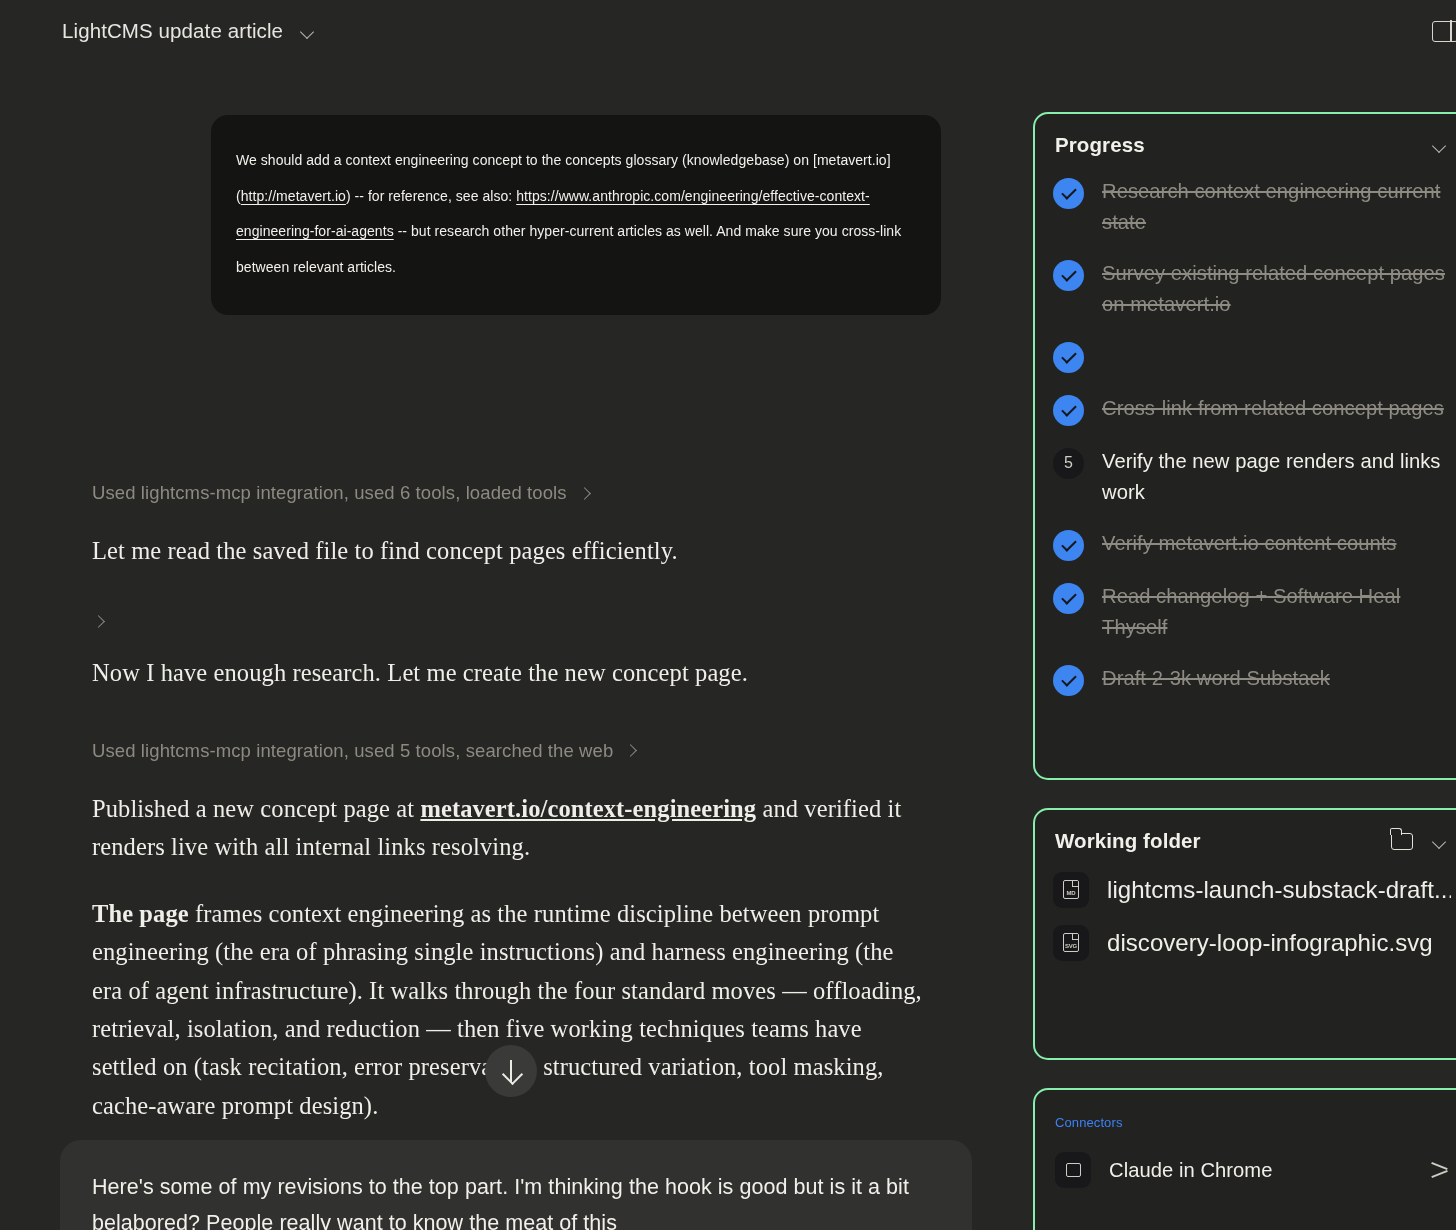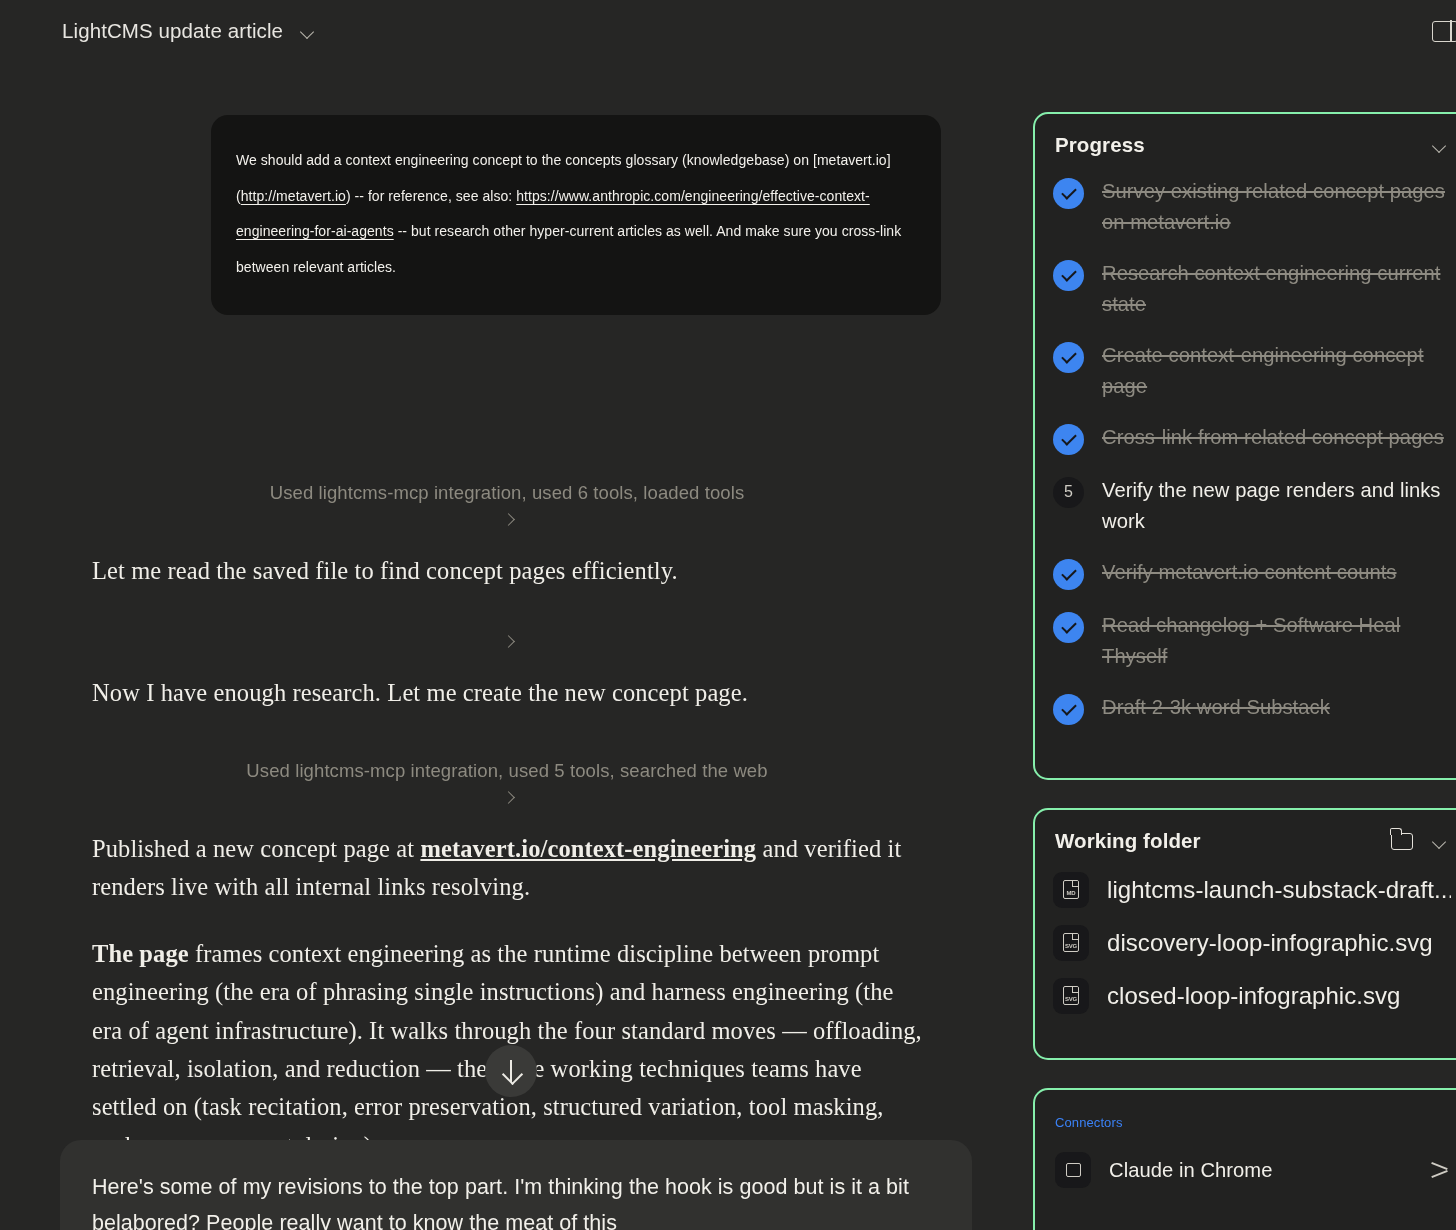"Survey existing related concept pages" div.todo-item { order: before "Research context engineering current" -> after "Research context engineering current" }
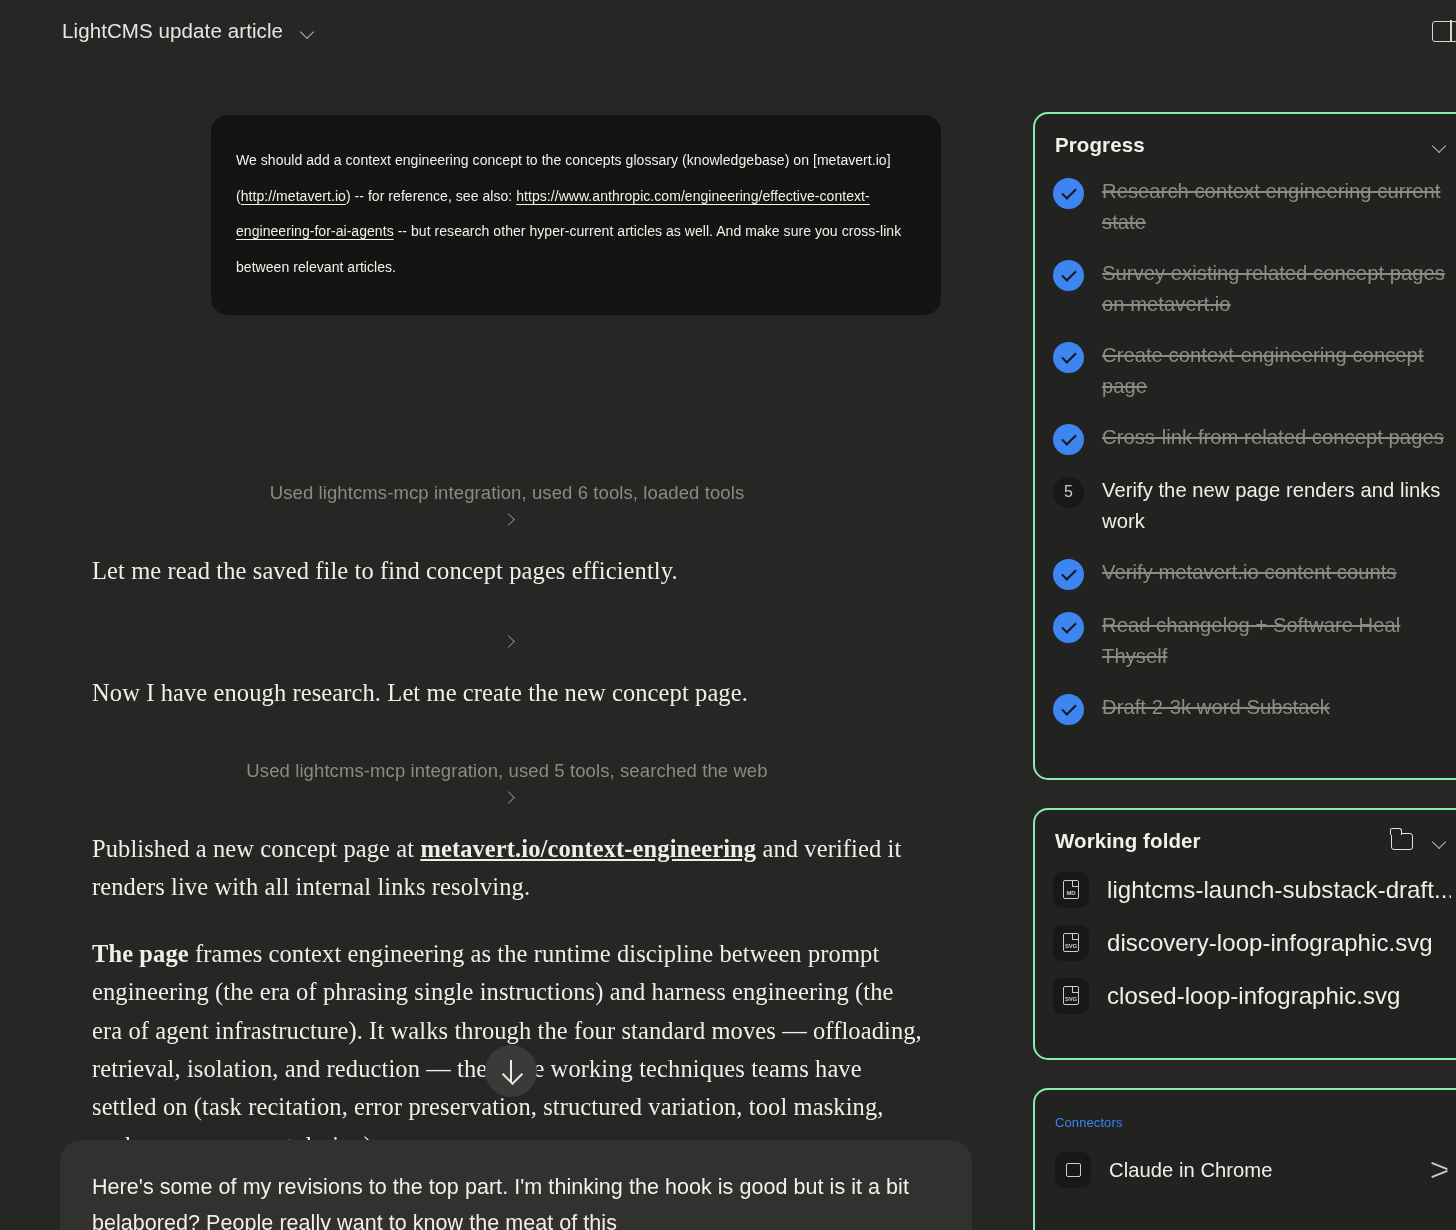"Create context-engineering concept page" span.todo-label { html: <span>Create context-engineering concept page</span> -> none }
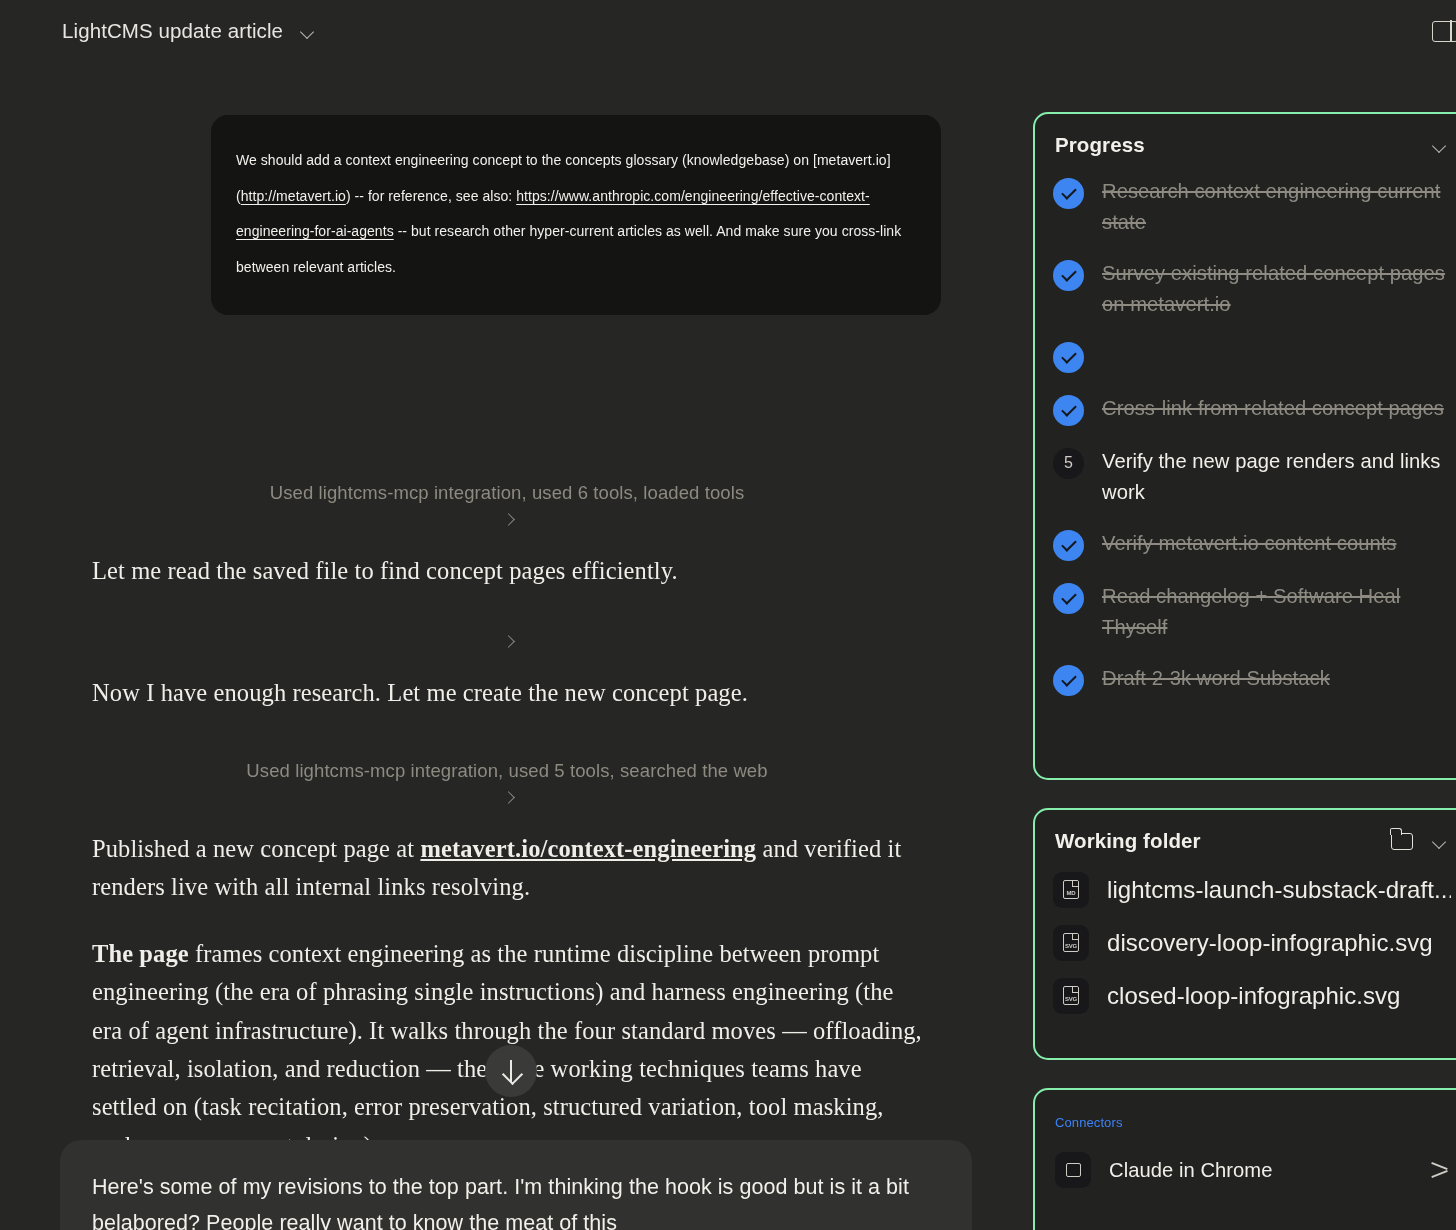"Used lightcms-mcp integration, used 6" .tool-line { flex-direction: column -> none }
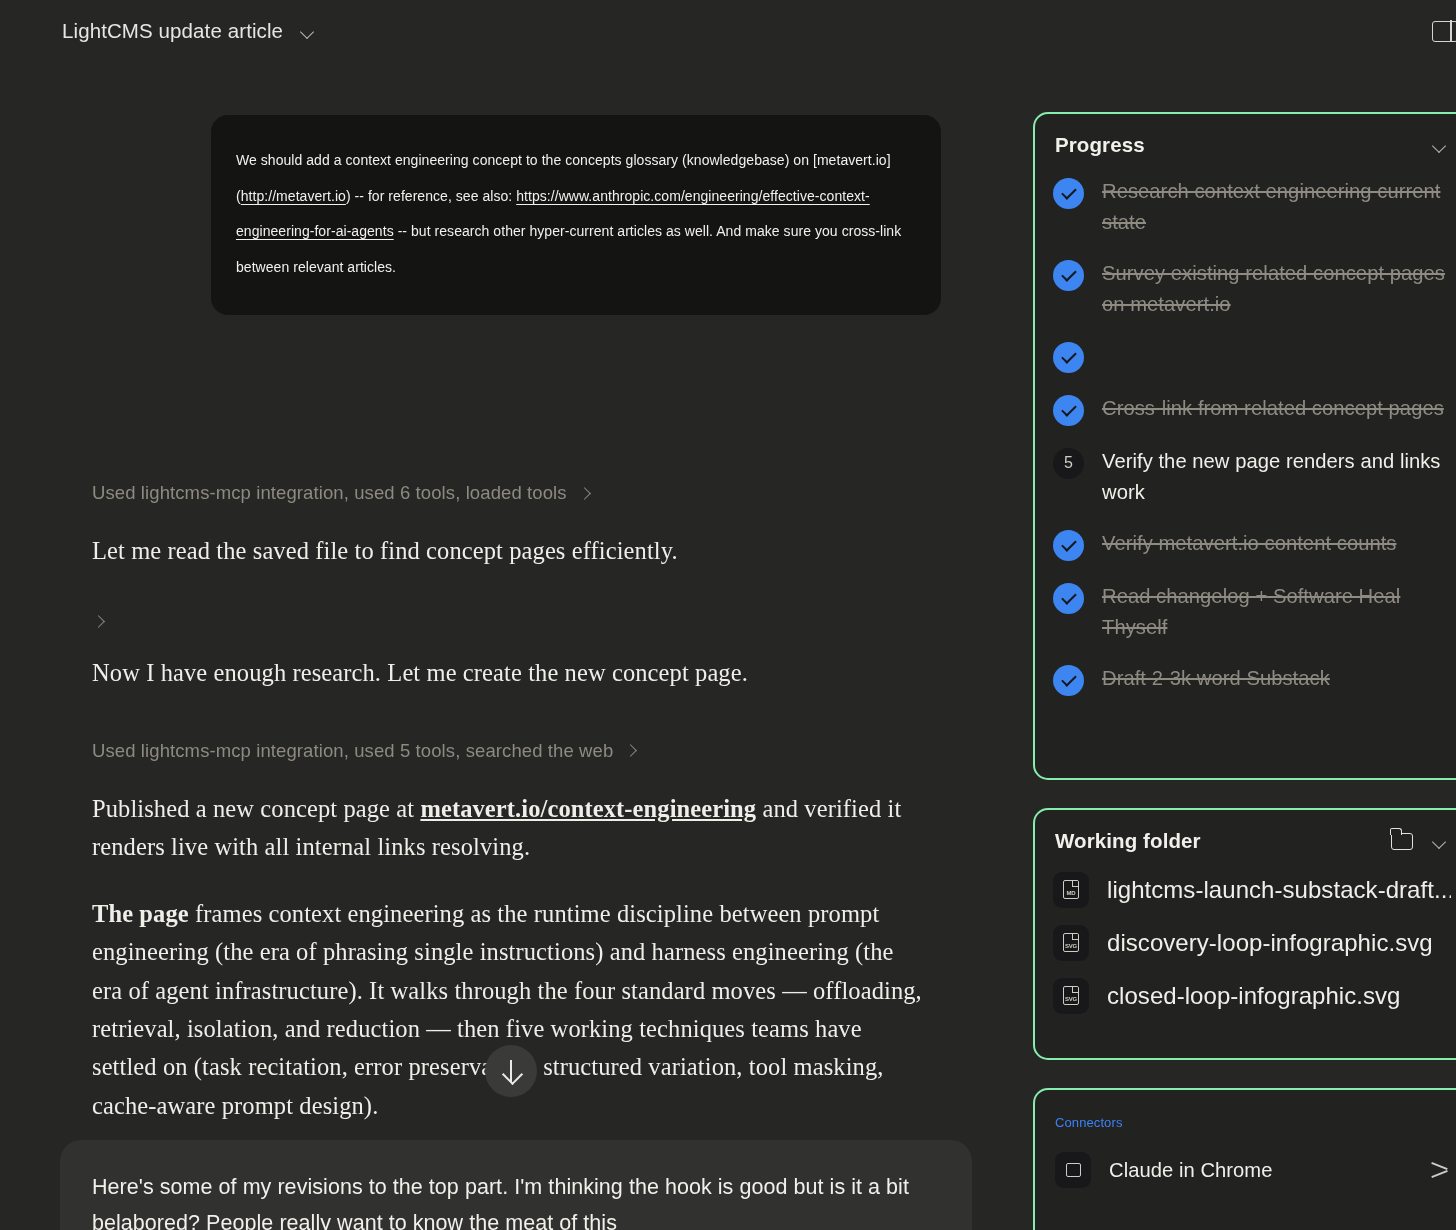"closed-loop-infographic.svg" div.file-item { html: <div> <span> <span> <span>SVG</span> </span> </span> <span>closed-loop-infographic.svg</span> </div> -> none }
